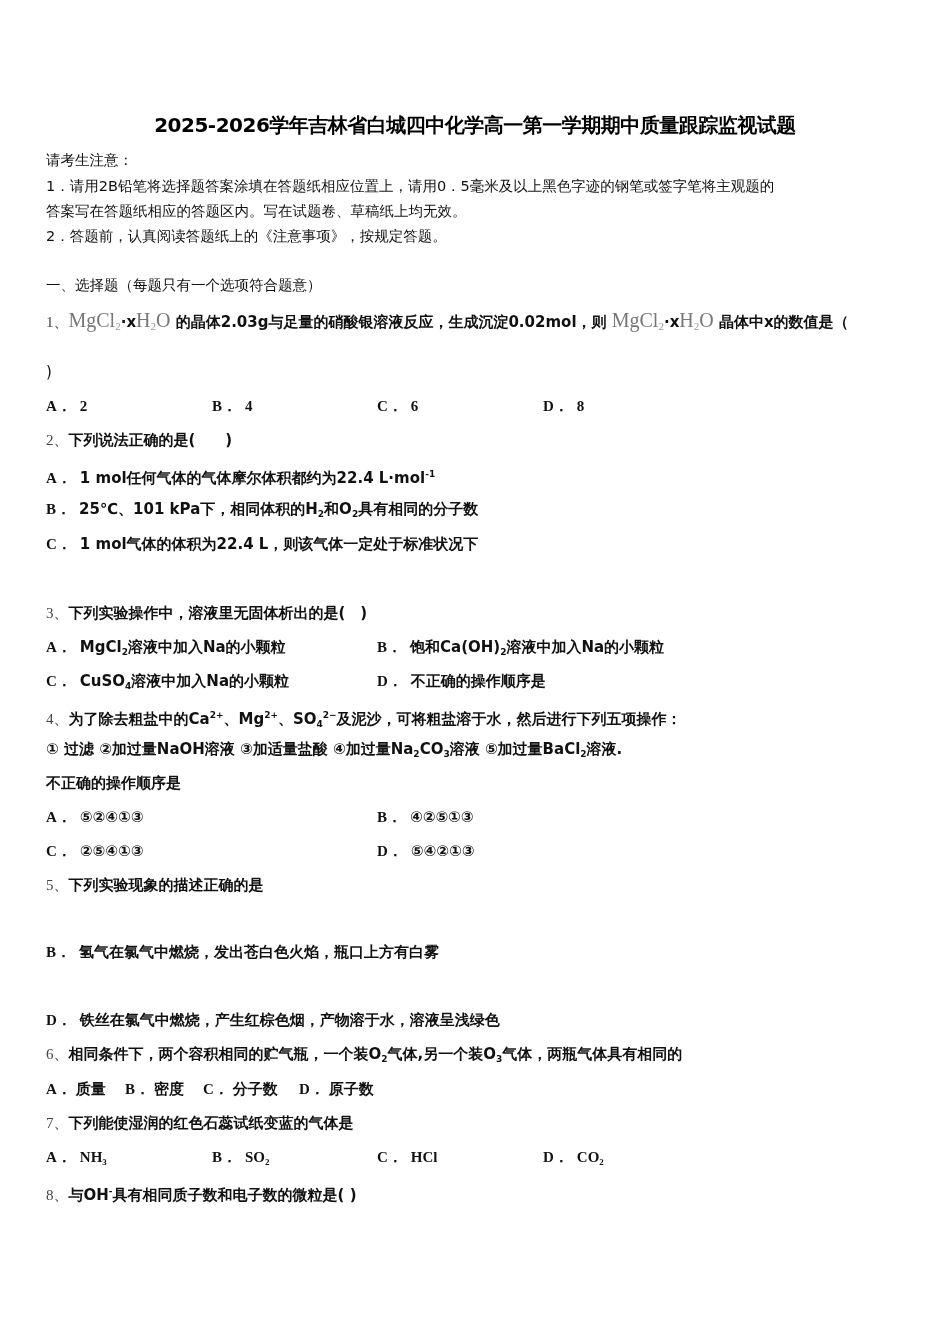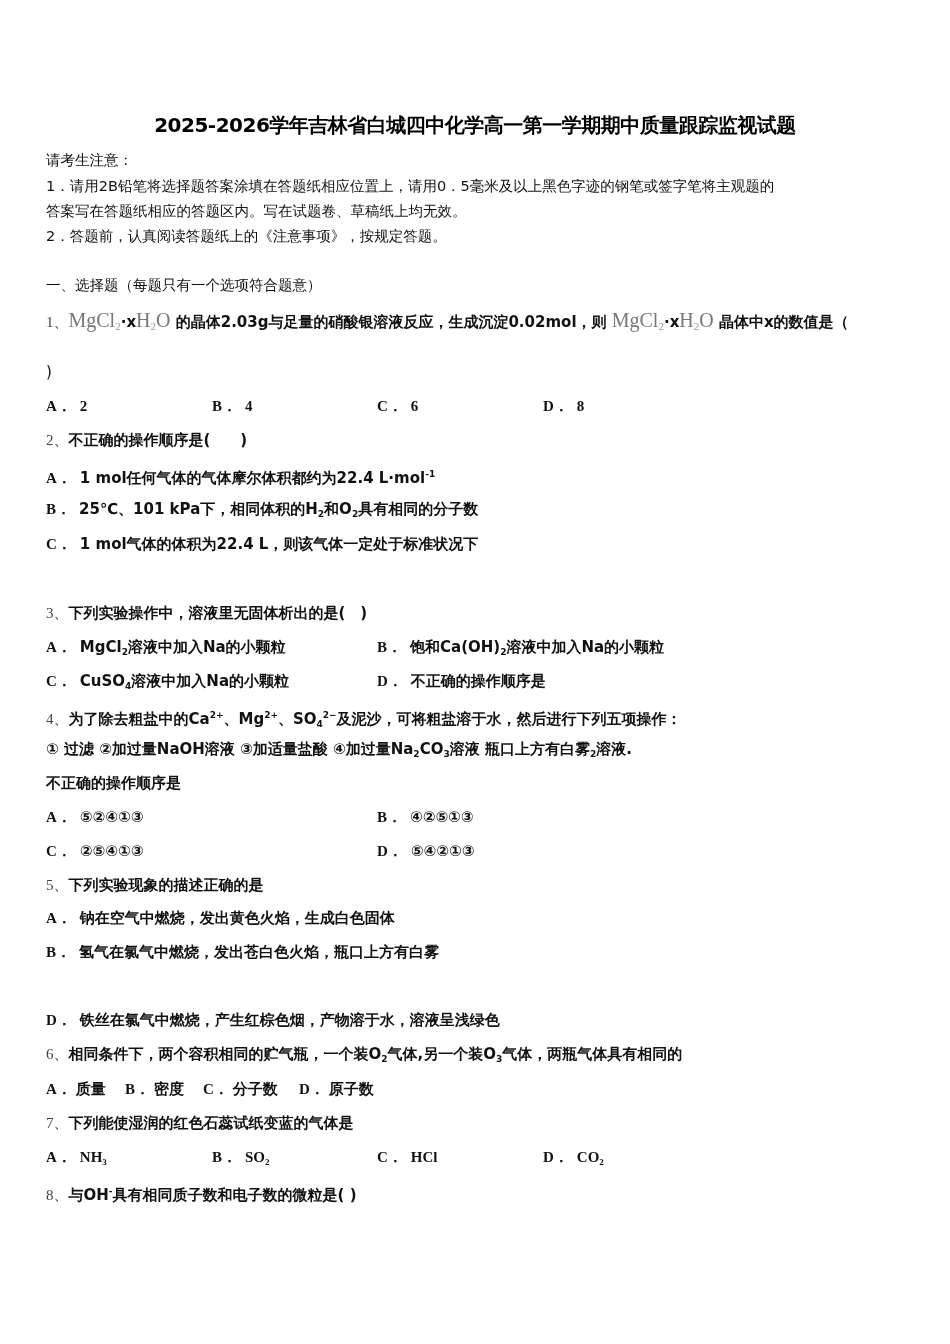"不正确的操作顺序是( )" span.seg-t { text: 不正确的操作顺序 -> 下列说法正确的 }
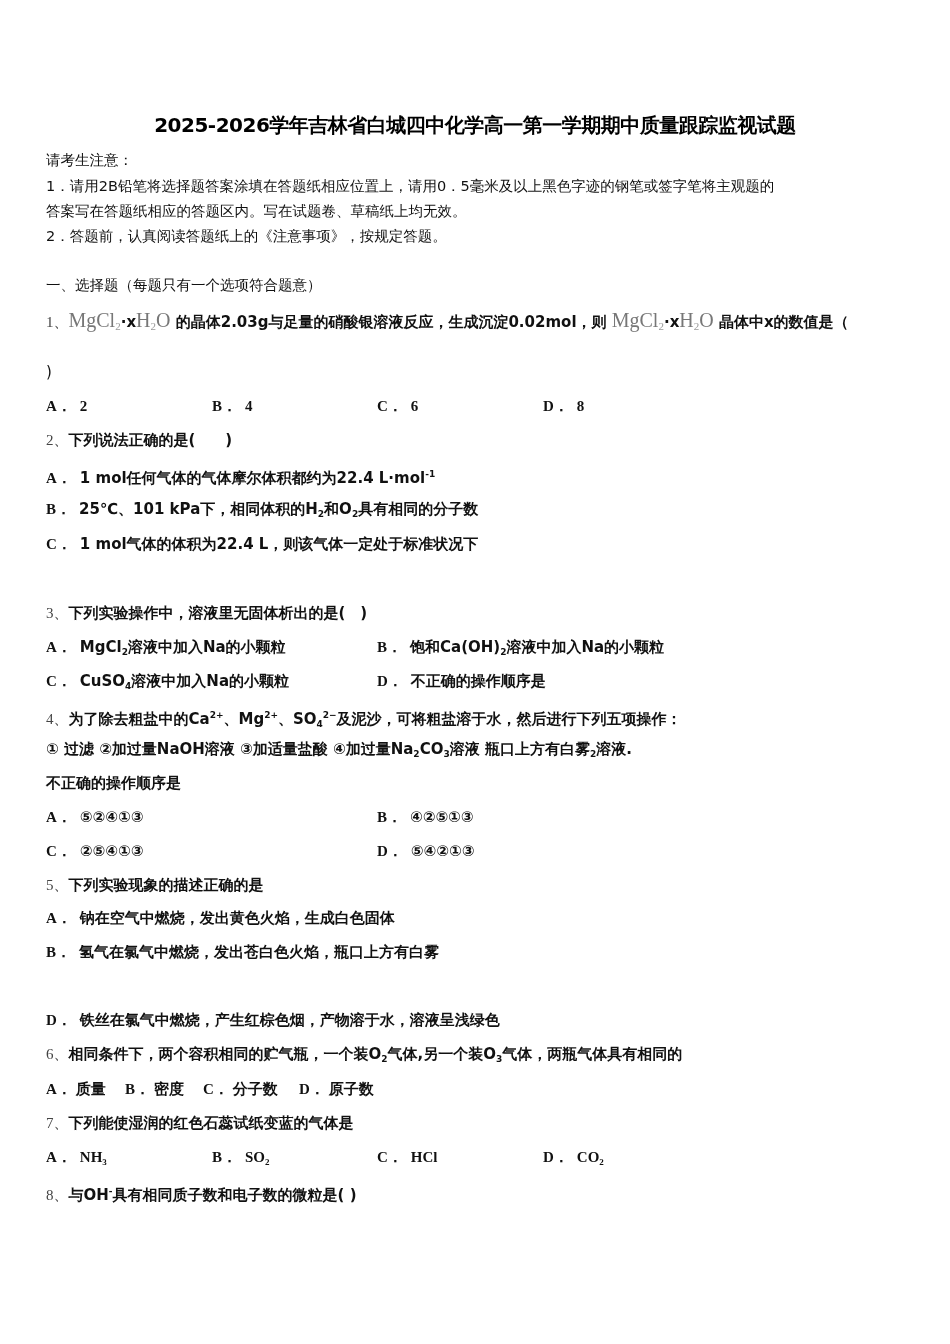"溶液 瓶口上方有白雾" span.seg-t { text: 瓶口上方有白雾 -> ⑤加过量BaCl }
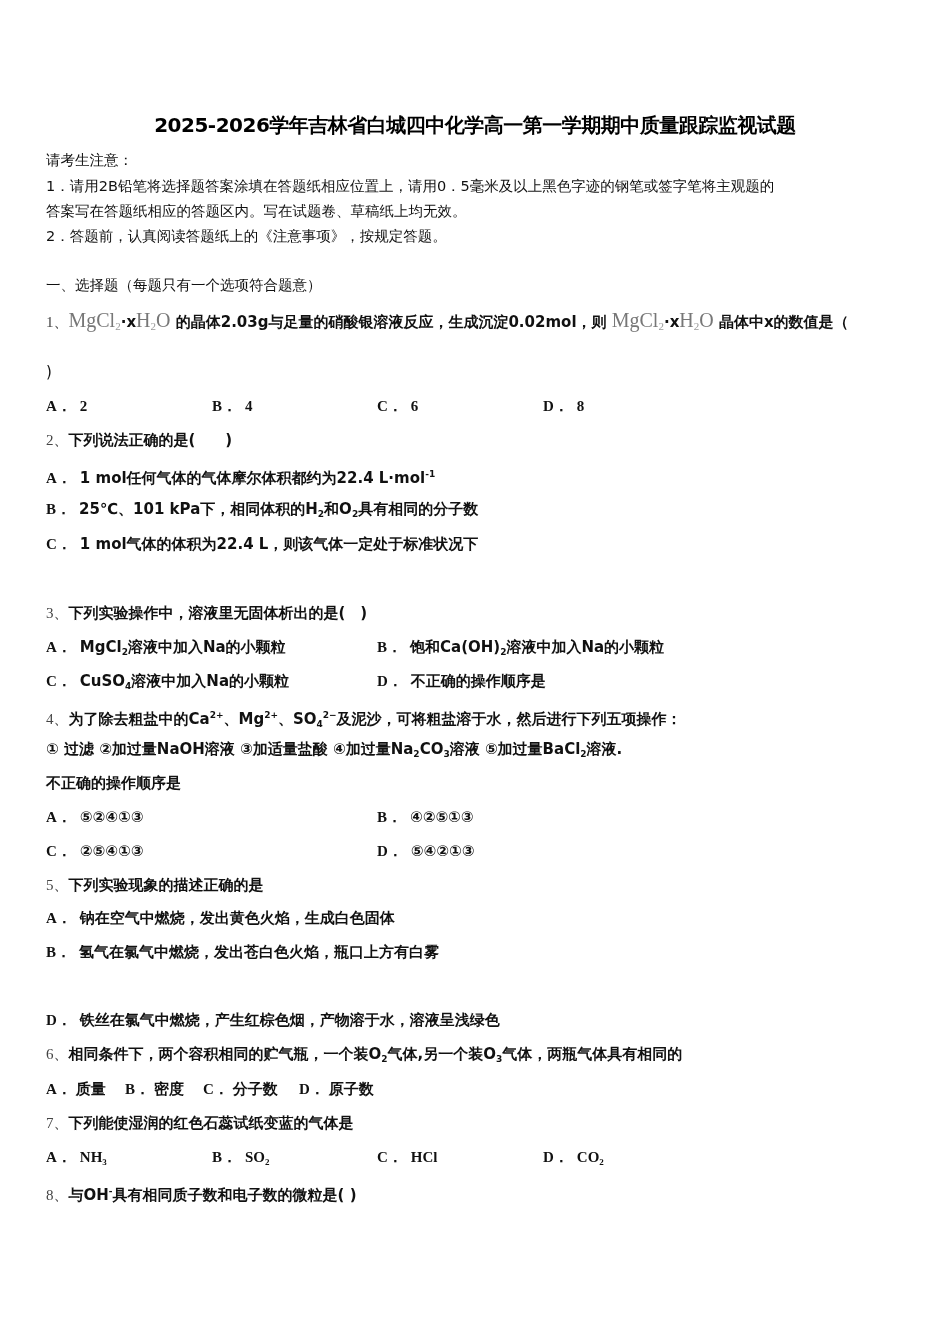"A． 钠在空气中燃烧，发出黄色火焰，生成白色固体" div.opt { html: <div><span>A．</span><span><span>钠在空气中燃烧，发出黄色火焰，生成白色固体</span></span></div> -> none }
